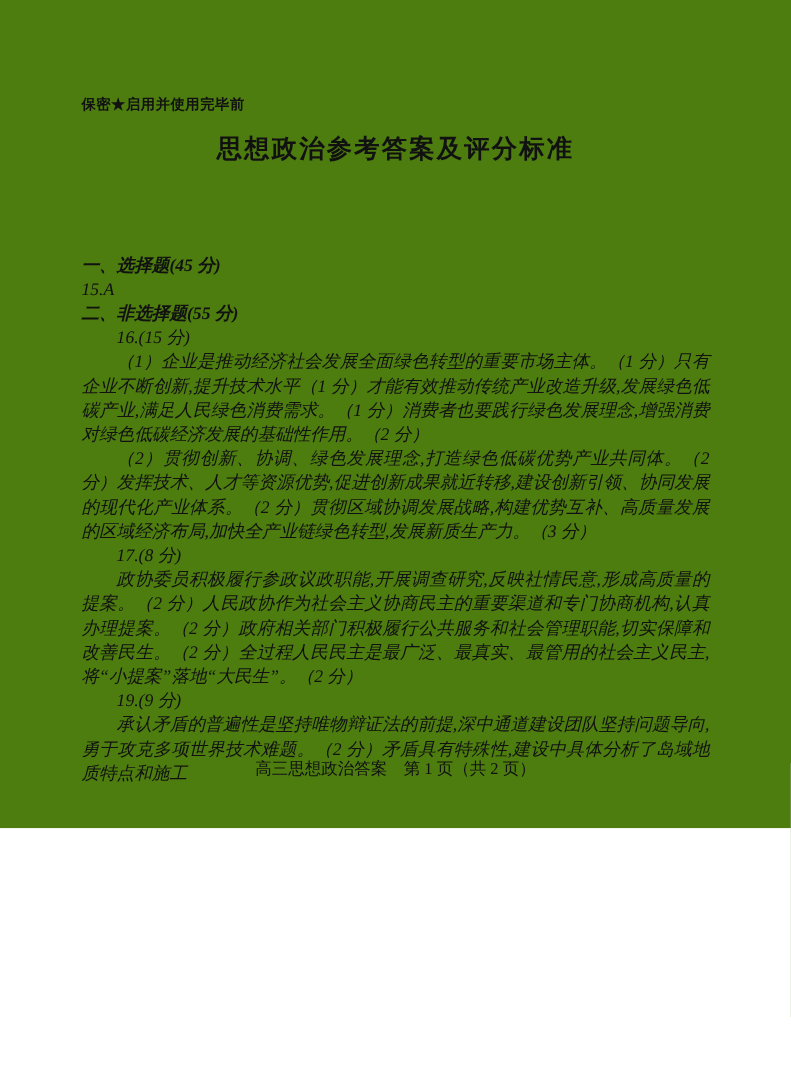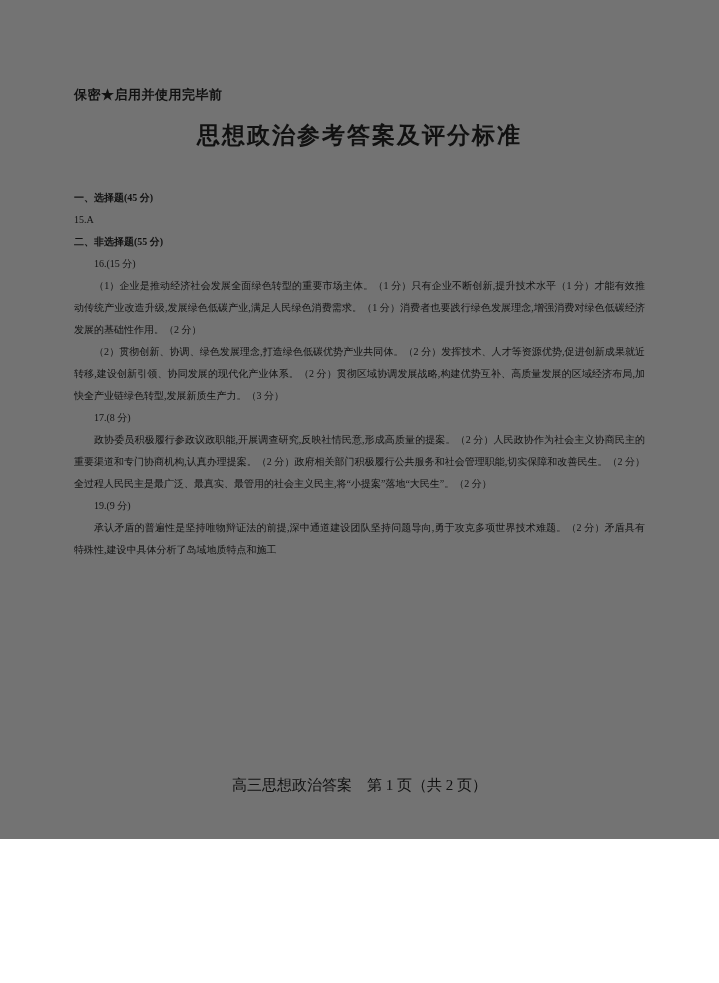"保密★启用并使用完毕前" .page { background: #737373 -> #4d7c0f; height: 839px -> 753px }
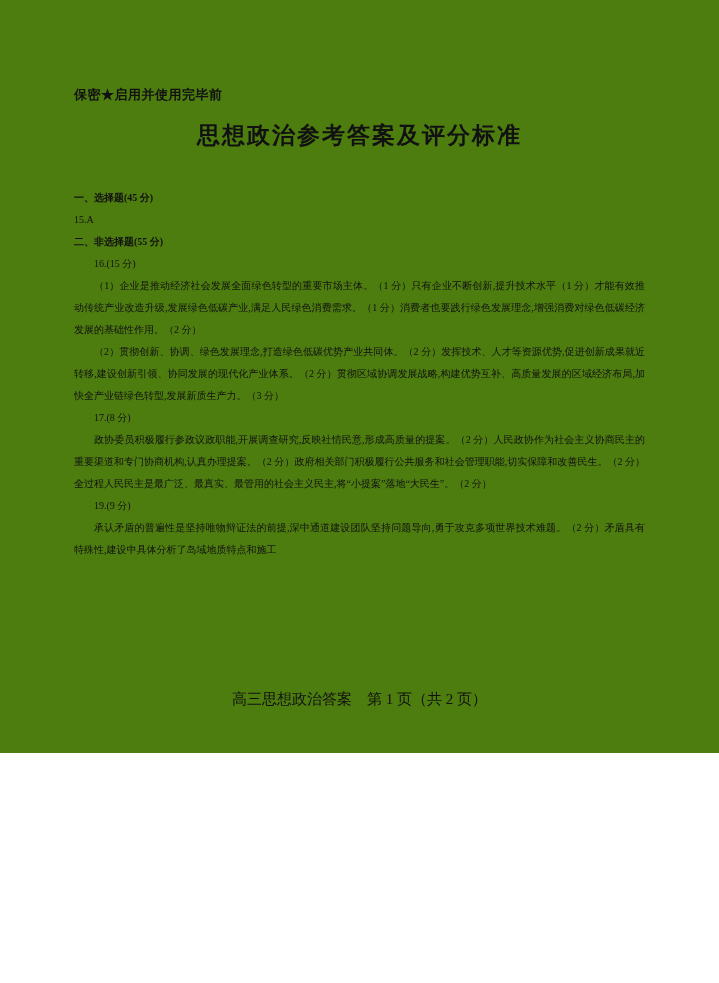"一、选择题(45 分)" .content { font-size: 10px -> 16px; font-style: none -> italic; margin-top: 36px -> 80px }
